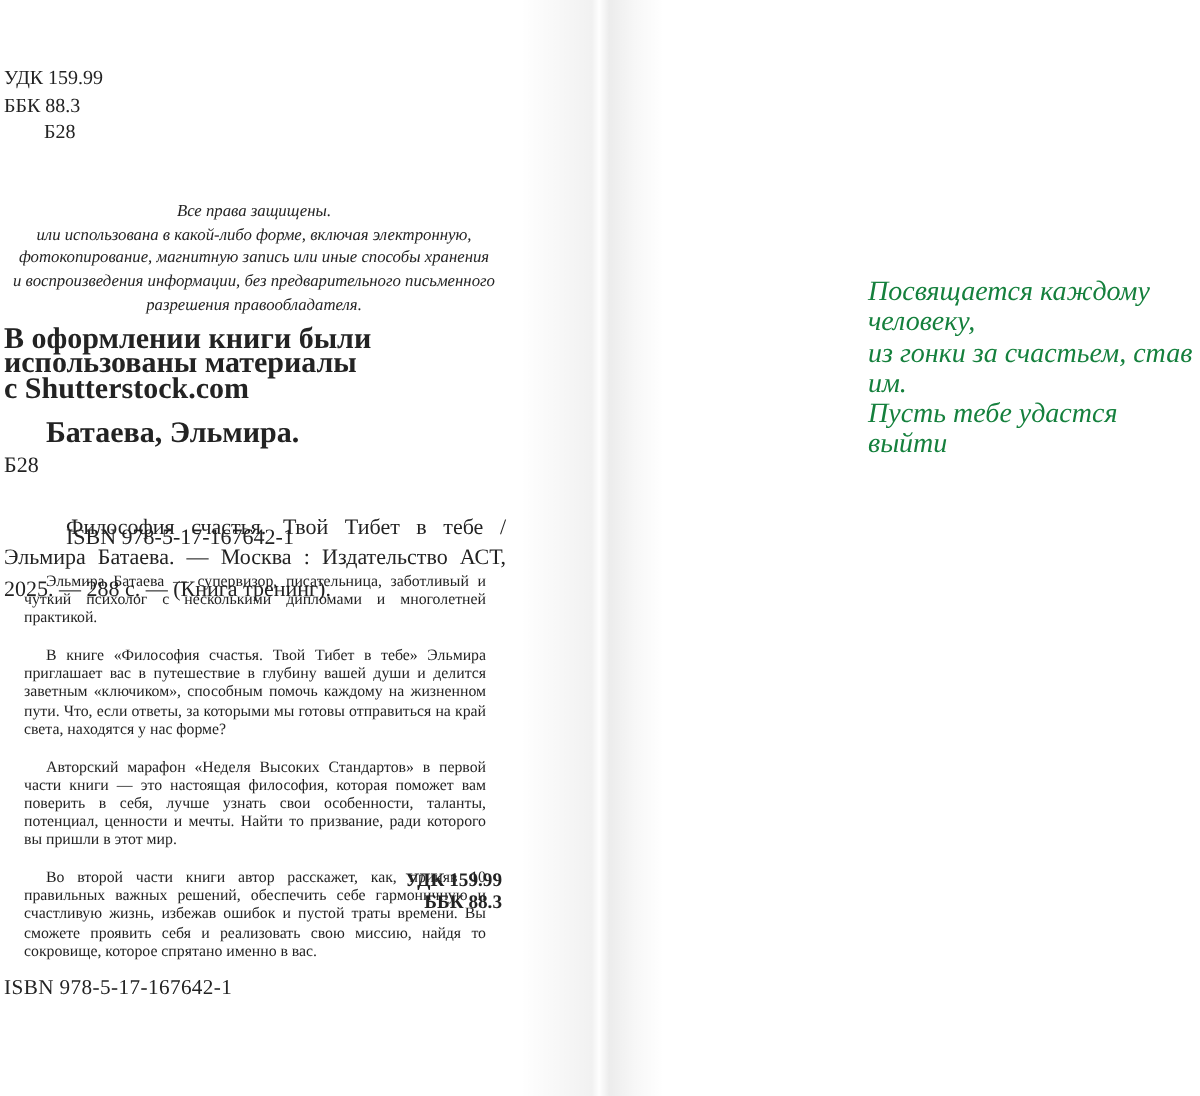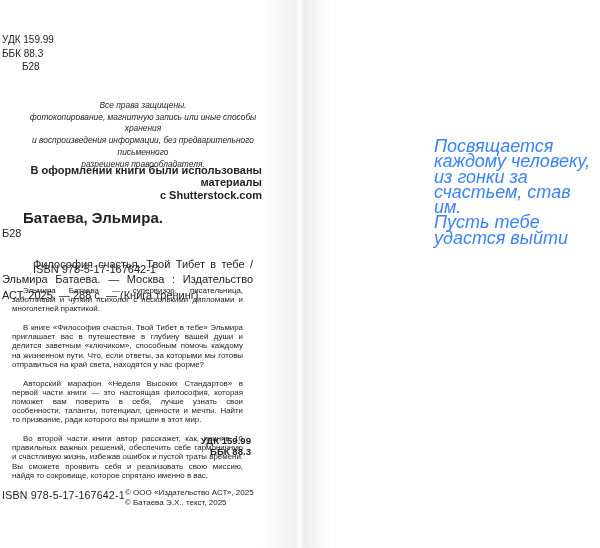"УДК 159.99" .spread { font-family: Liberation Sans, sans-serif -> Liberation Serif, serif }
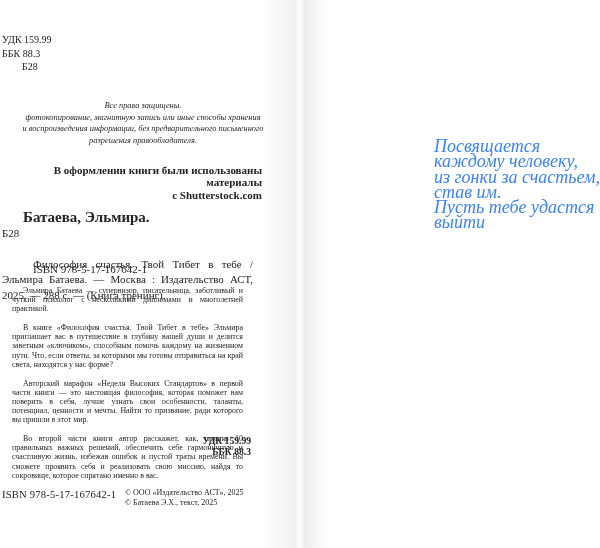"Все права защищены." .rights { left: 18px -> 2px }
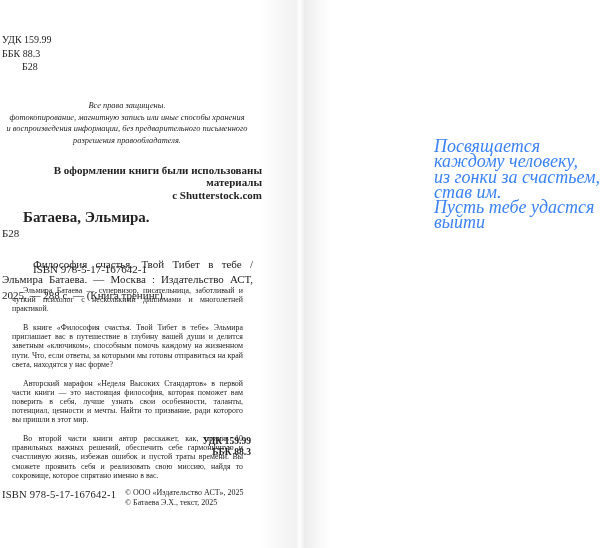"или использована в какой-либо форме," div { html: none -> <div>или использована в какой-либо форме, включая электронную,</div> }
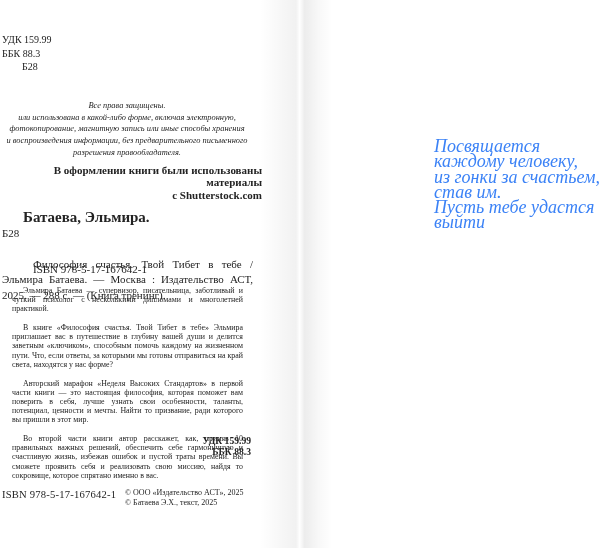"Посвящается каждому человеку," .dedication { color: #3b82f6 -> #15803d; font-size: 18px -> 14px }
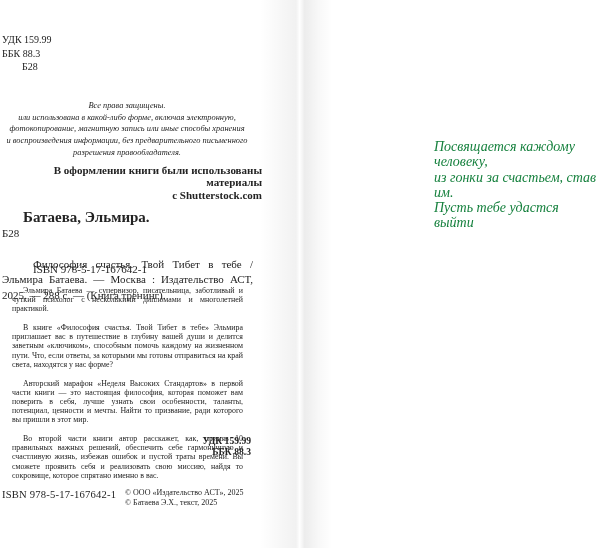"В оформлении книги были использованы" .materials { font-size: 11px -> 15px; left: 12px -> 2px; text-align: right -> left }
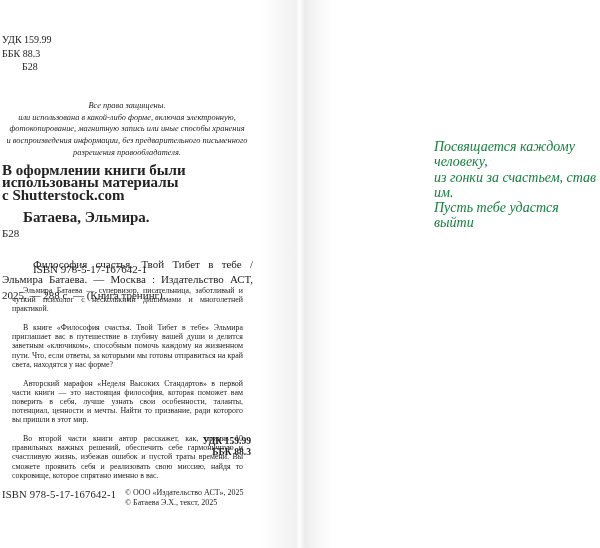"© ООО «Издательство АСТ», 2025" div.footer-copy { html: <div> <div>© ООО «Издательство АСТ», 2025</div> <div>© Батаева Э.Х., текст, 2025</div> </div> -> none }
